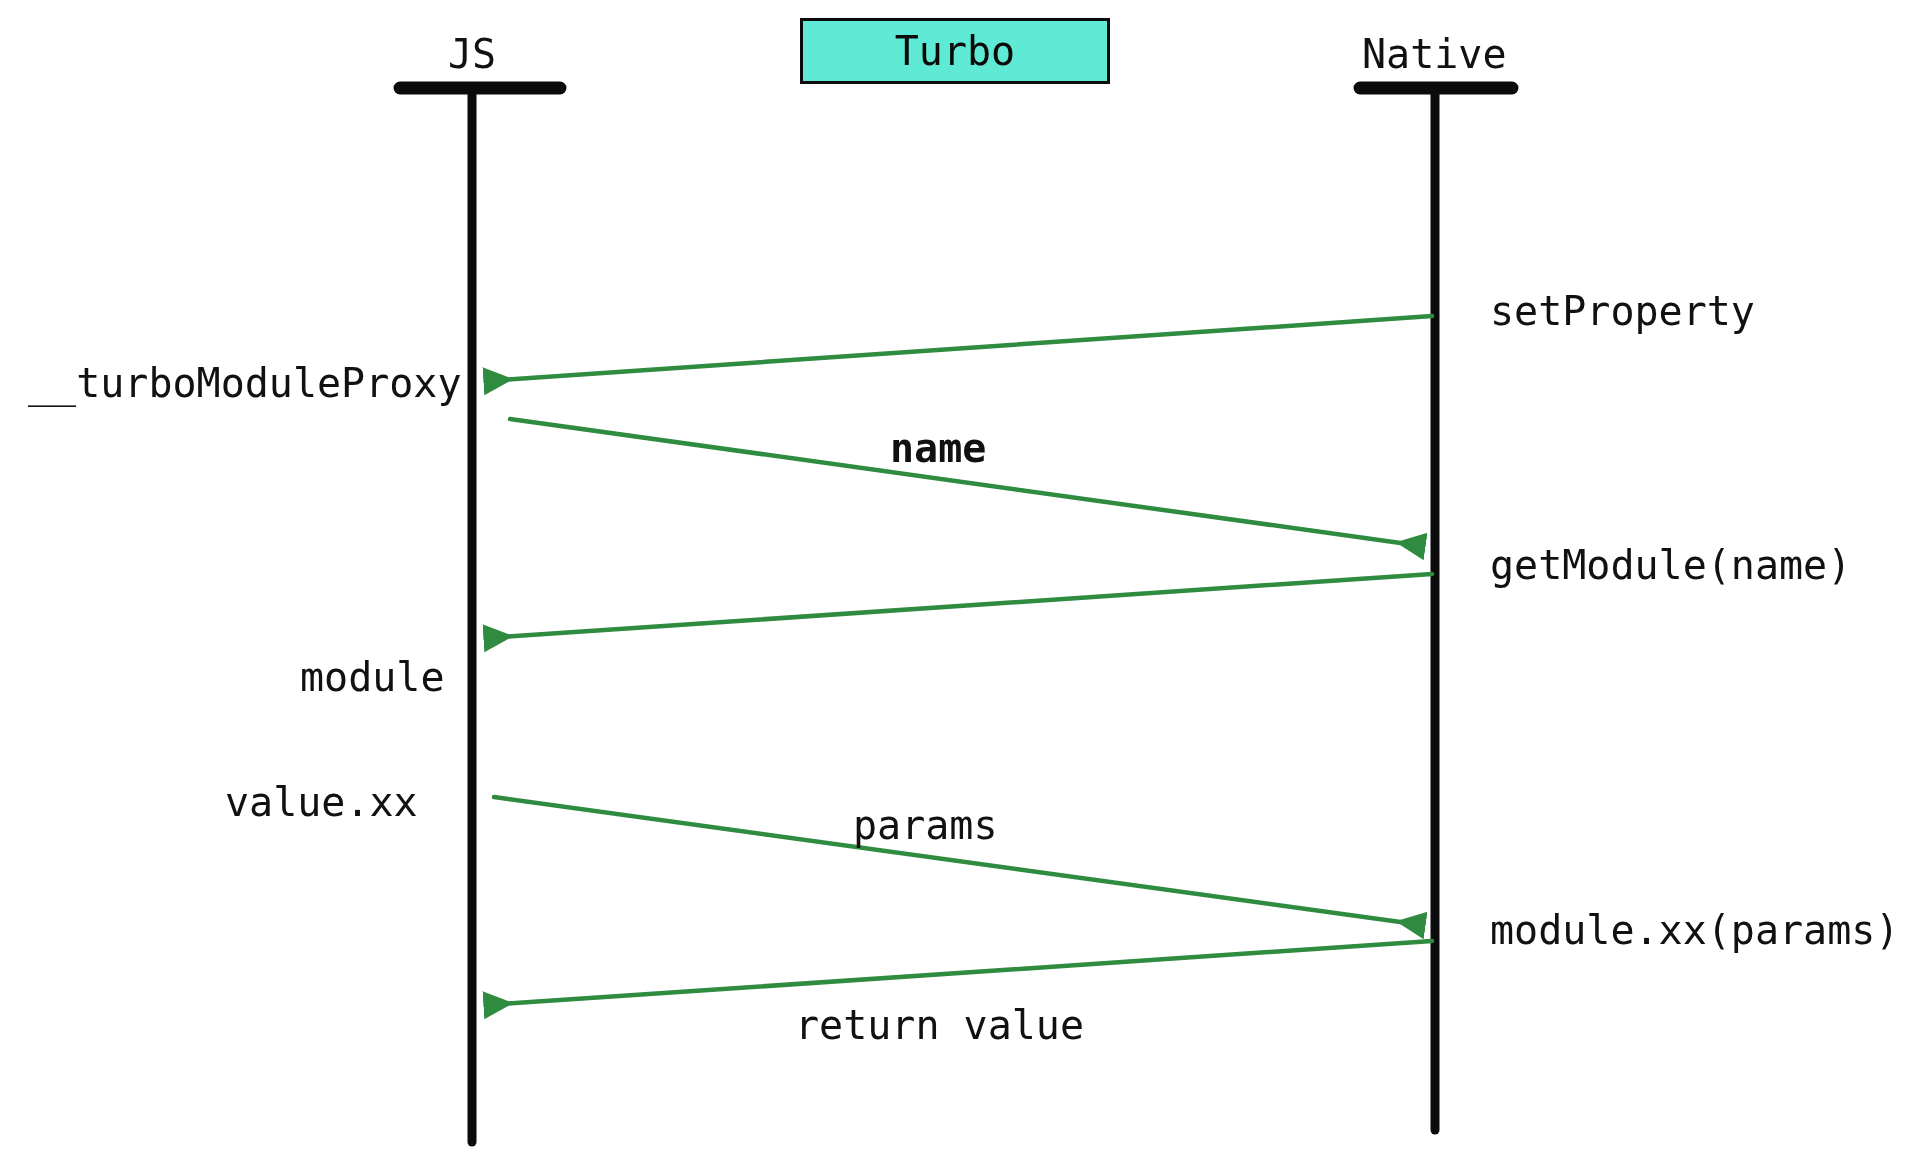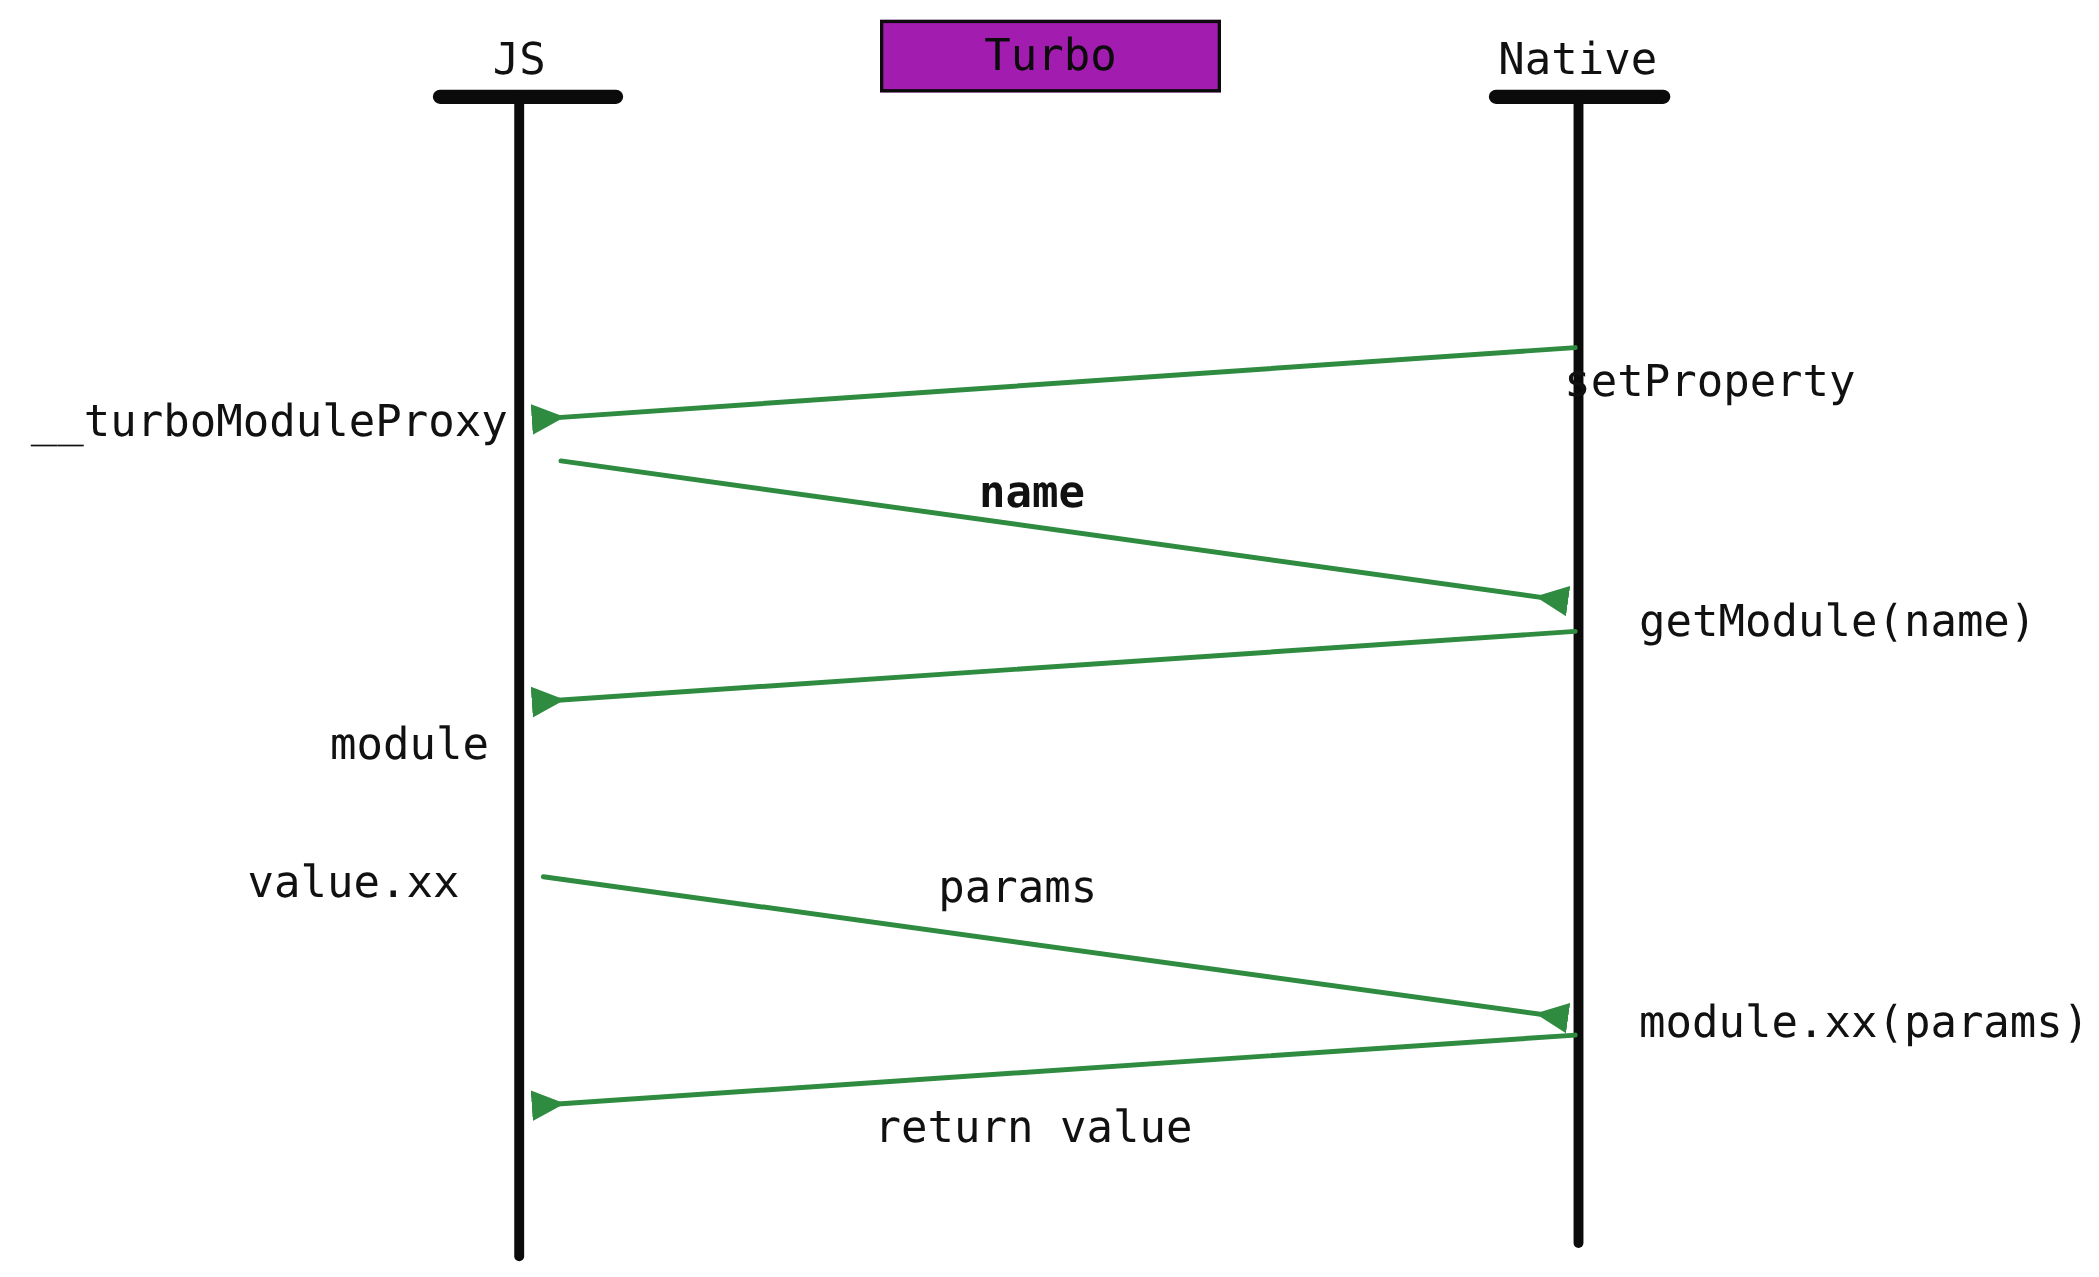"Turbo" .turbo-box { background: #a21caf -> #5eead4 }
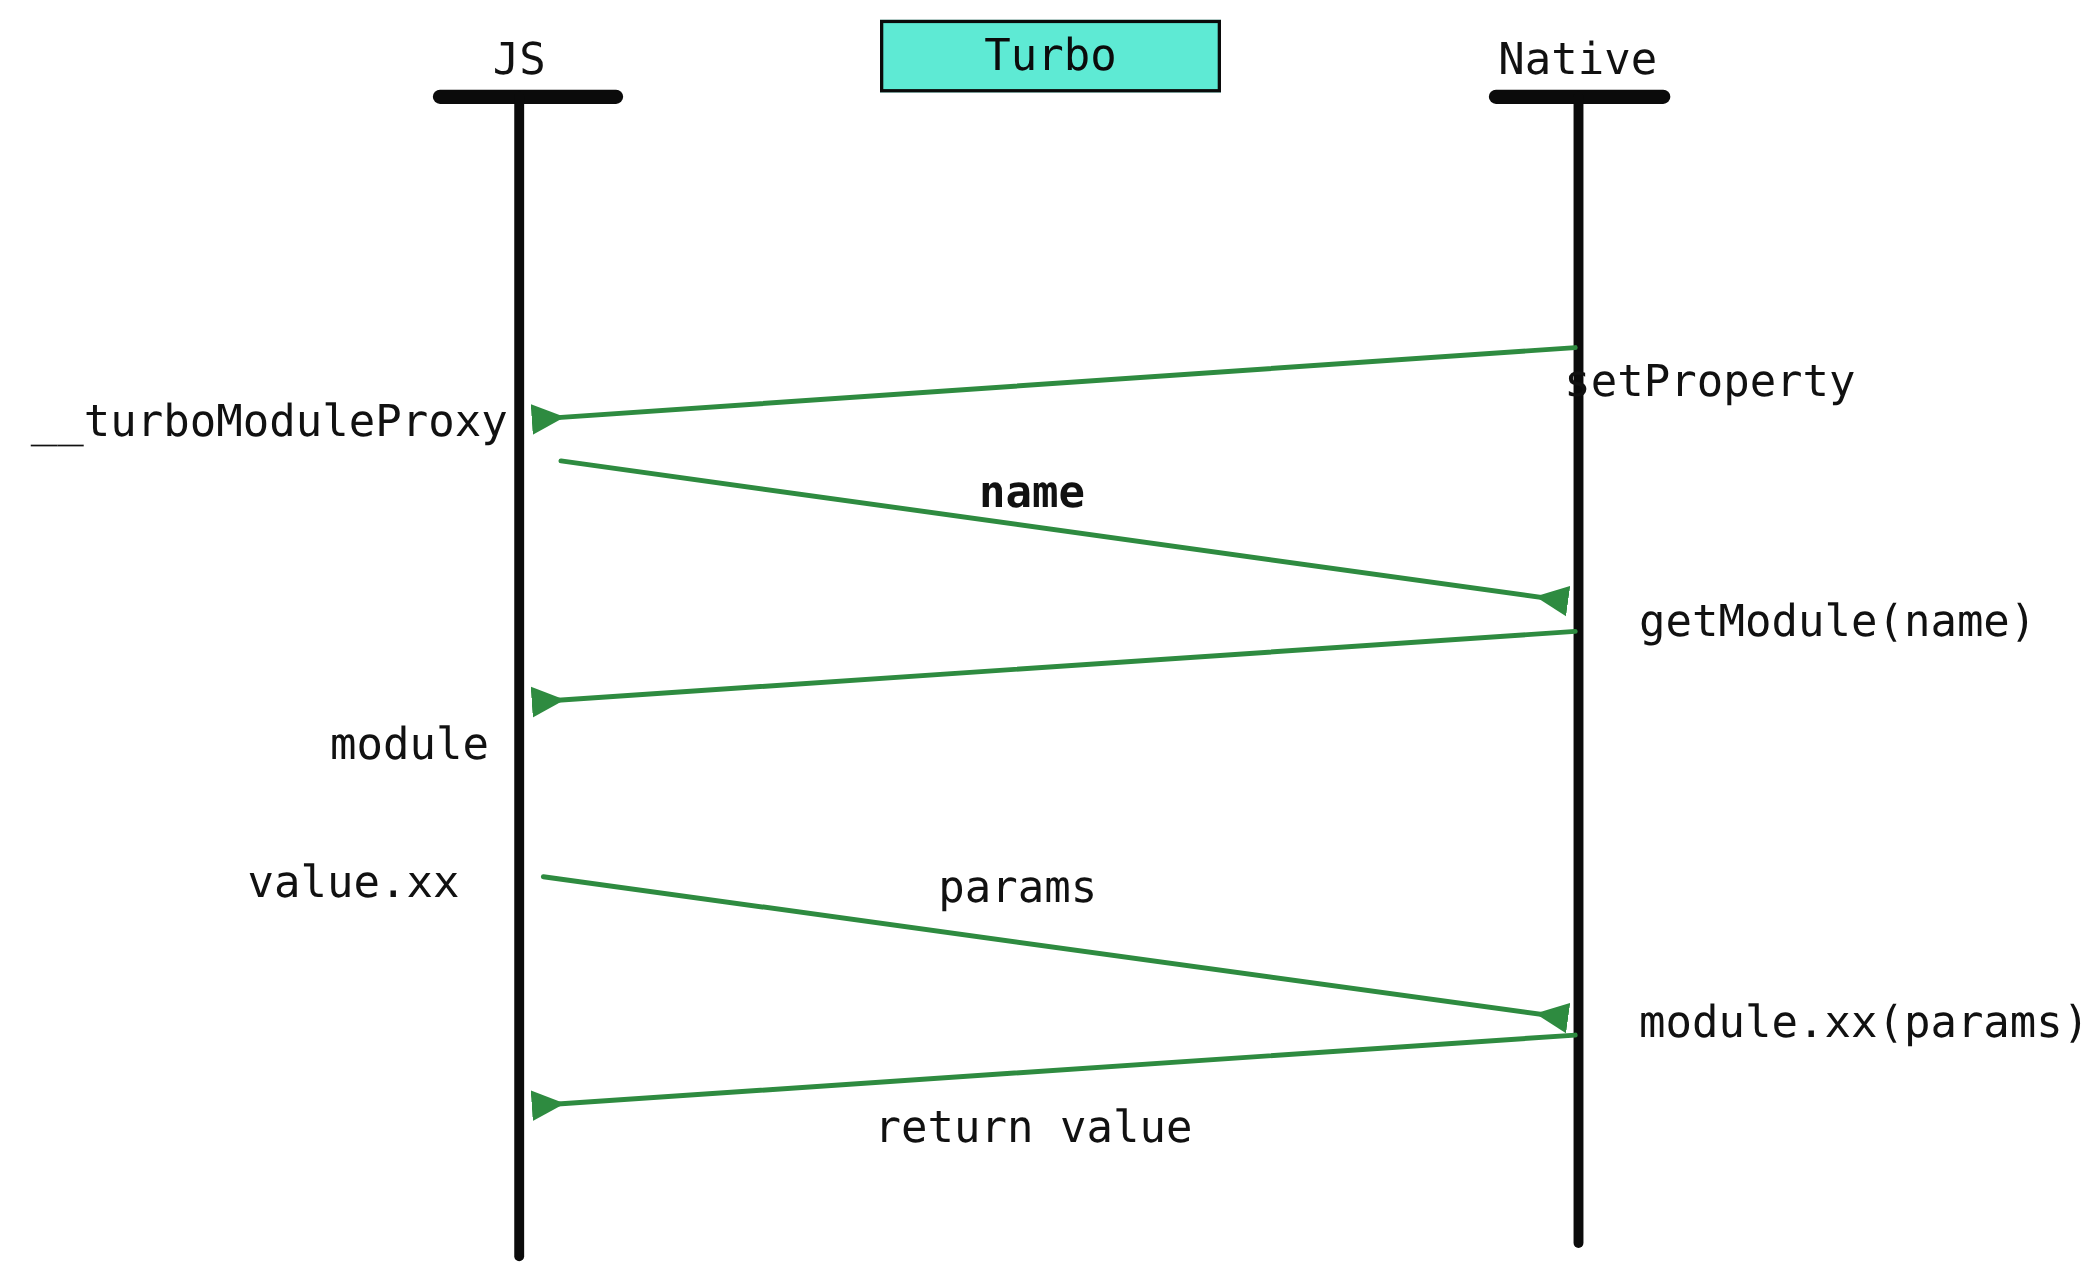"setProperty" div.lbl { left: 1422px -> 1490px; margin-top: 36px -> none }
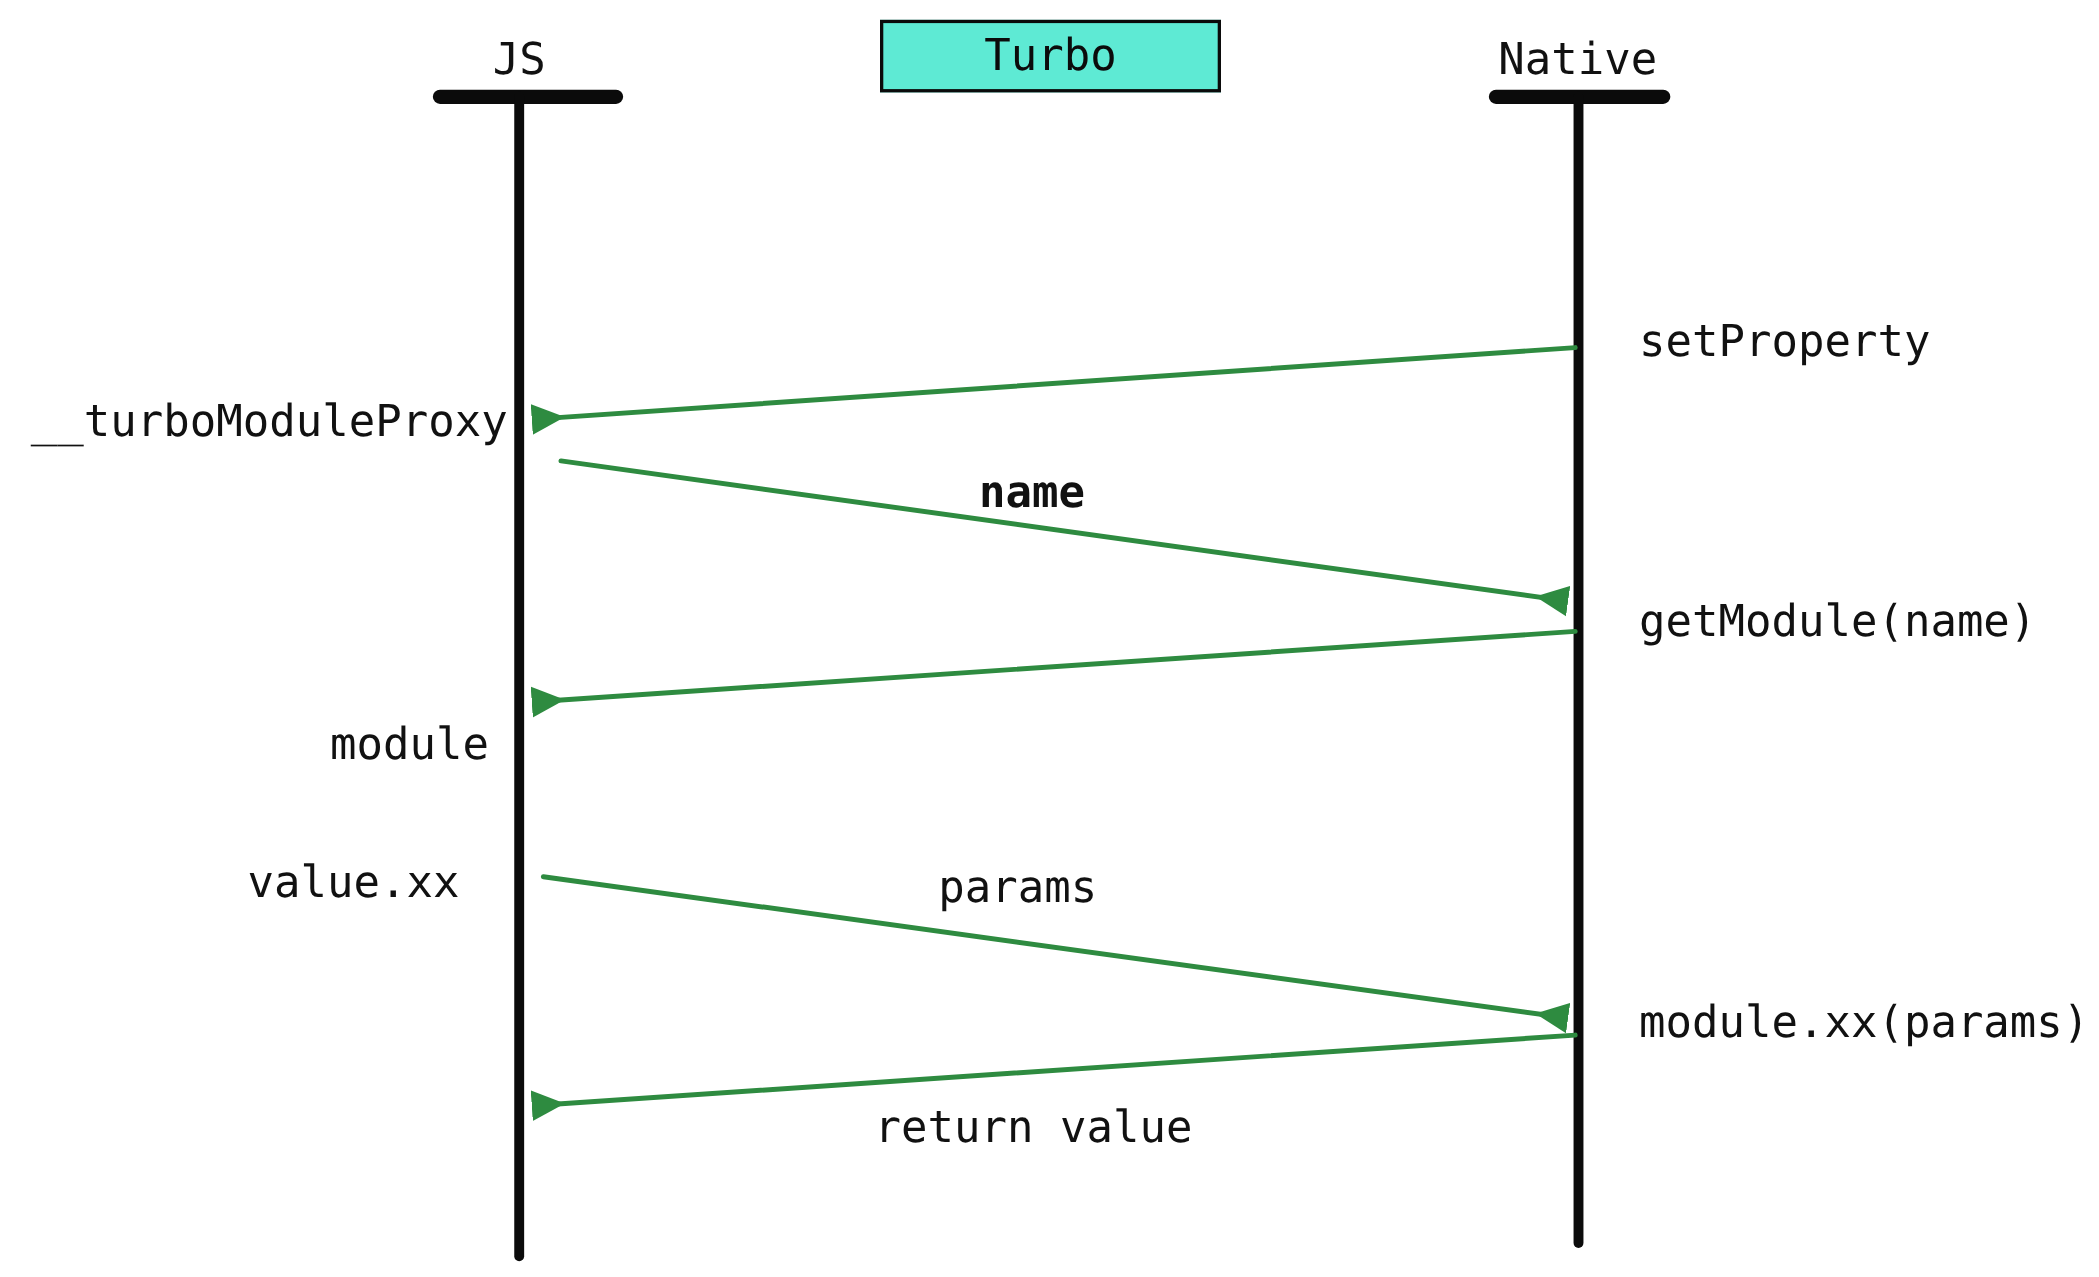"params" div.lbl { top: 787px -> 805px }
